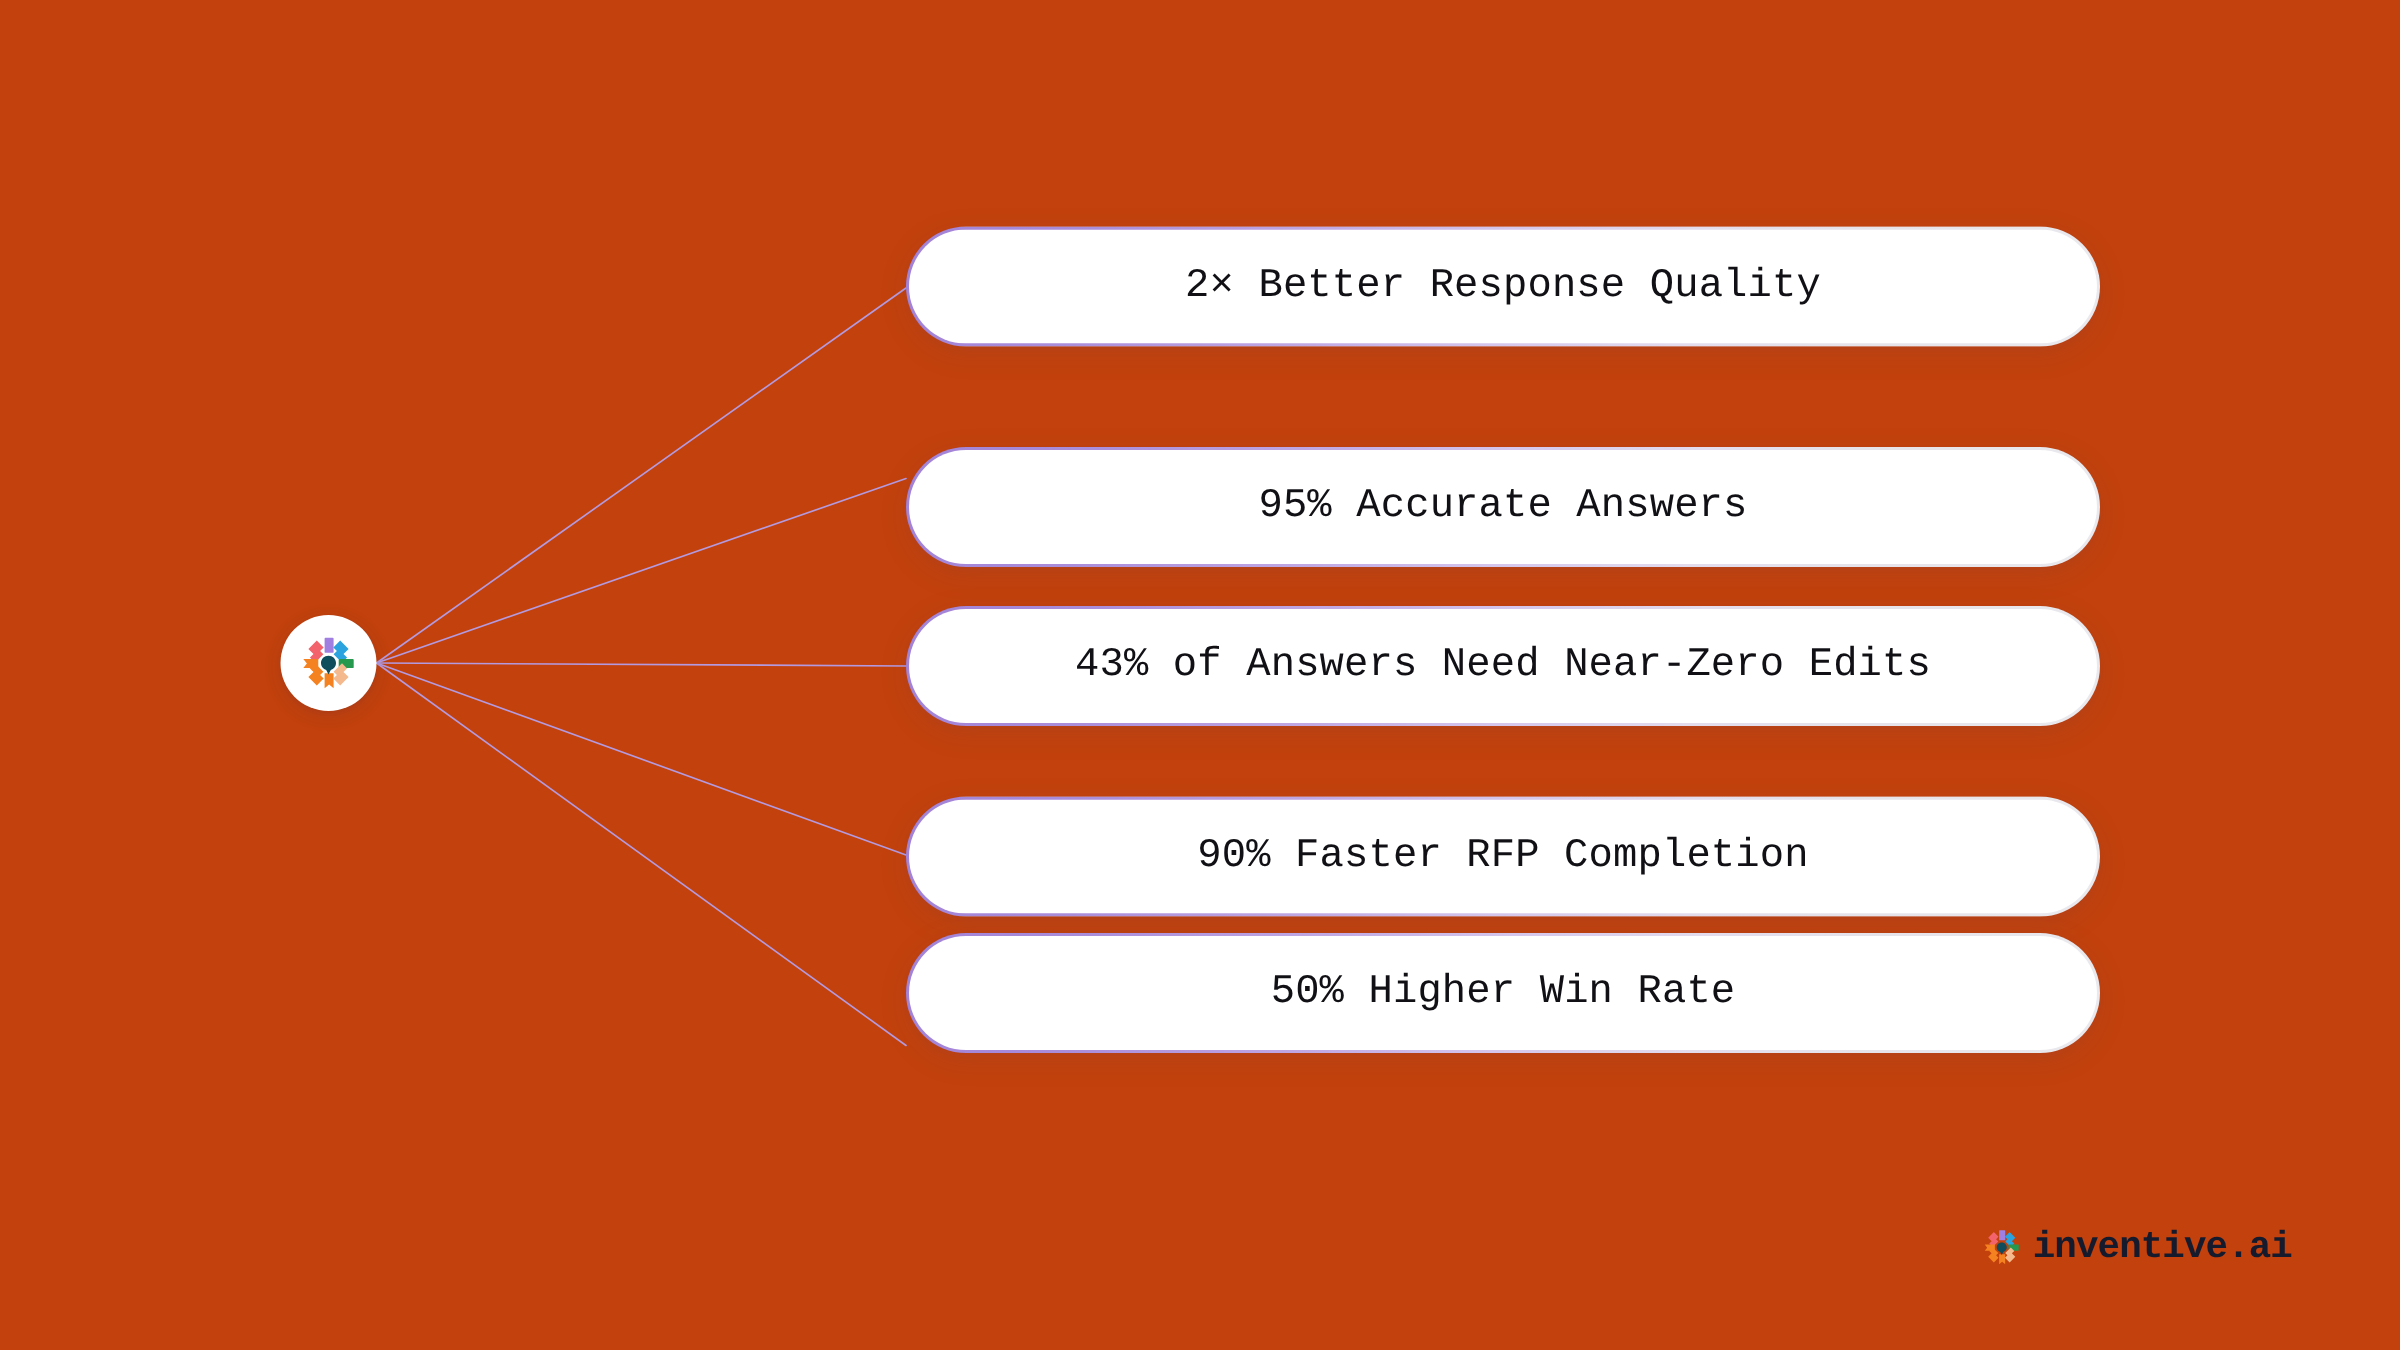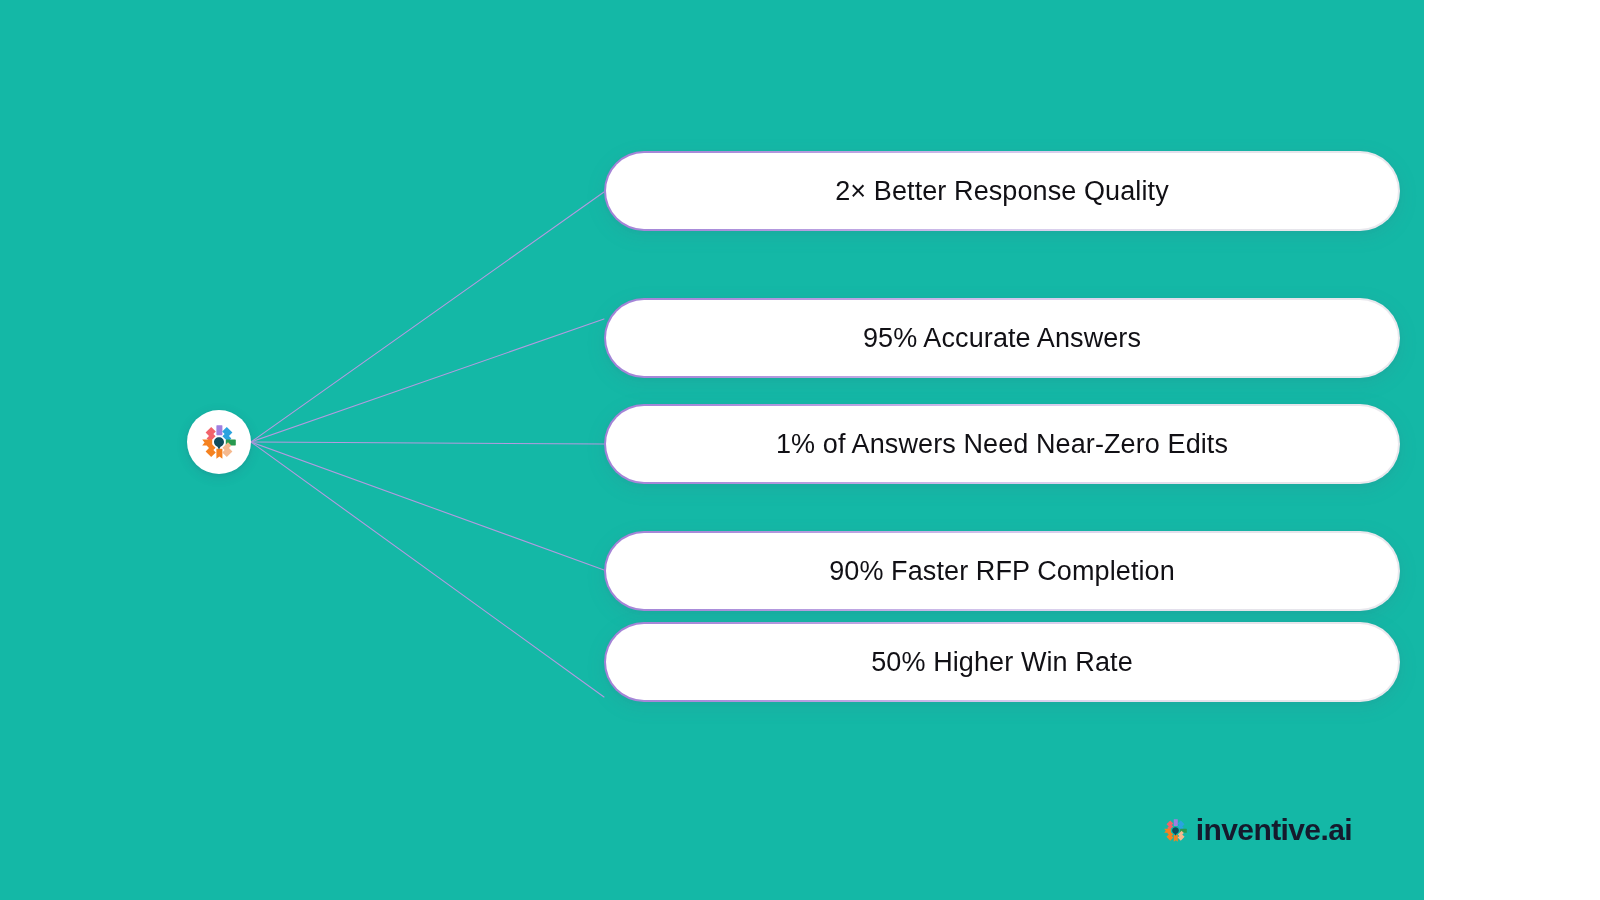"2× Better Response Quality" #canvas { background: #14b8a6 -> #c2410c; font-family: none -> Liberation Mono, monospace; width: 1424px -> 1600px }
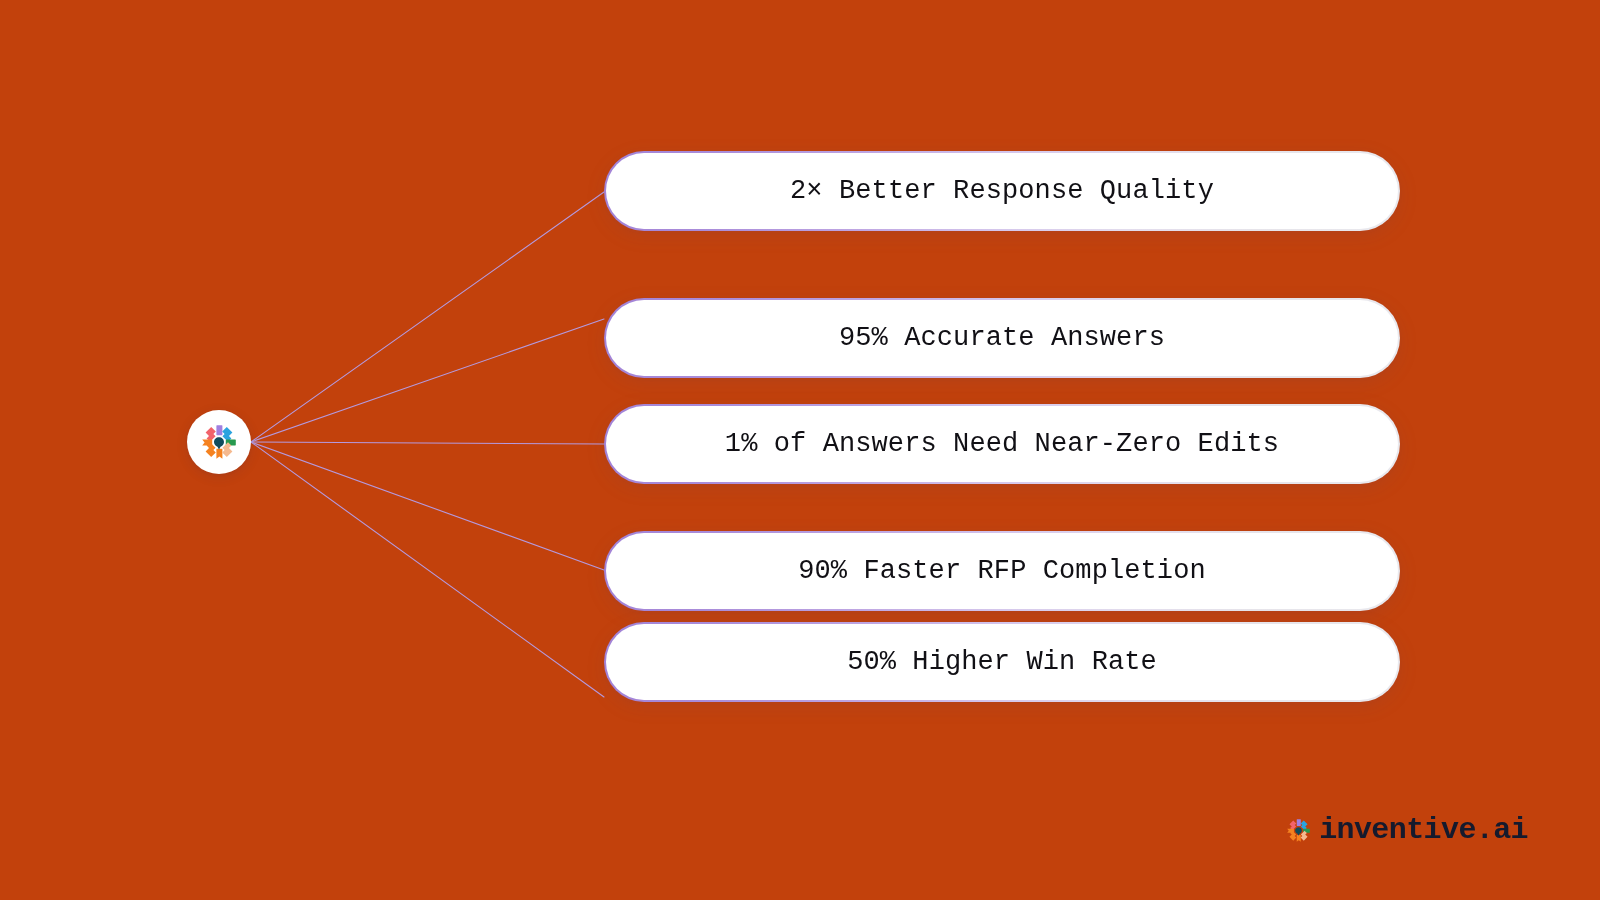"1% of Answers Need Near-Zero" span.pill-label { text: 1% -> 43% }
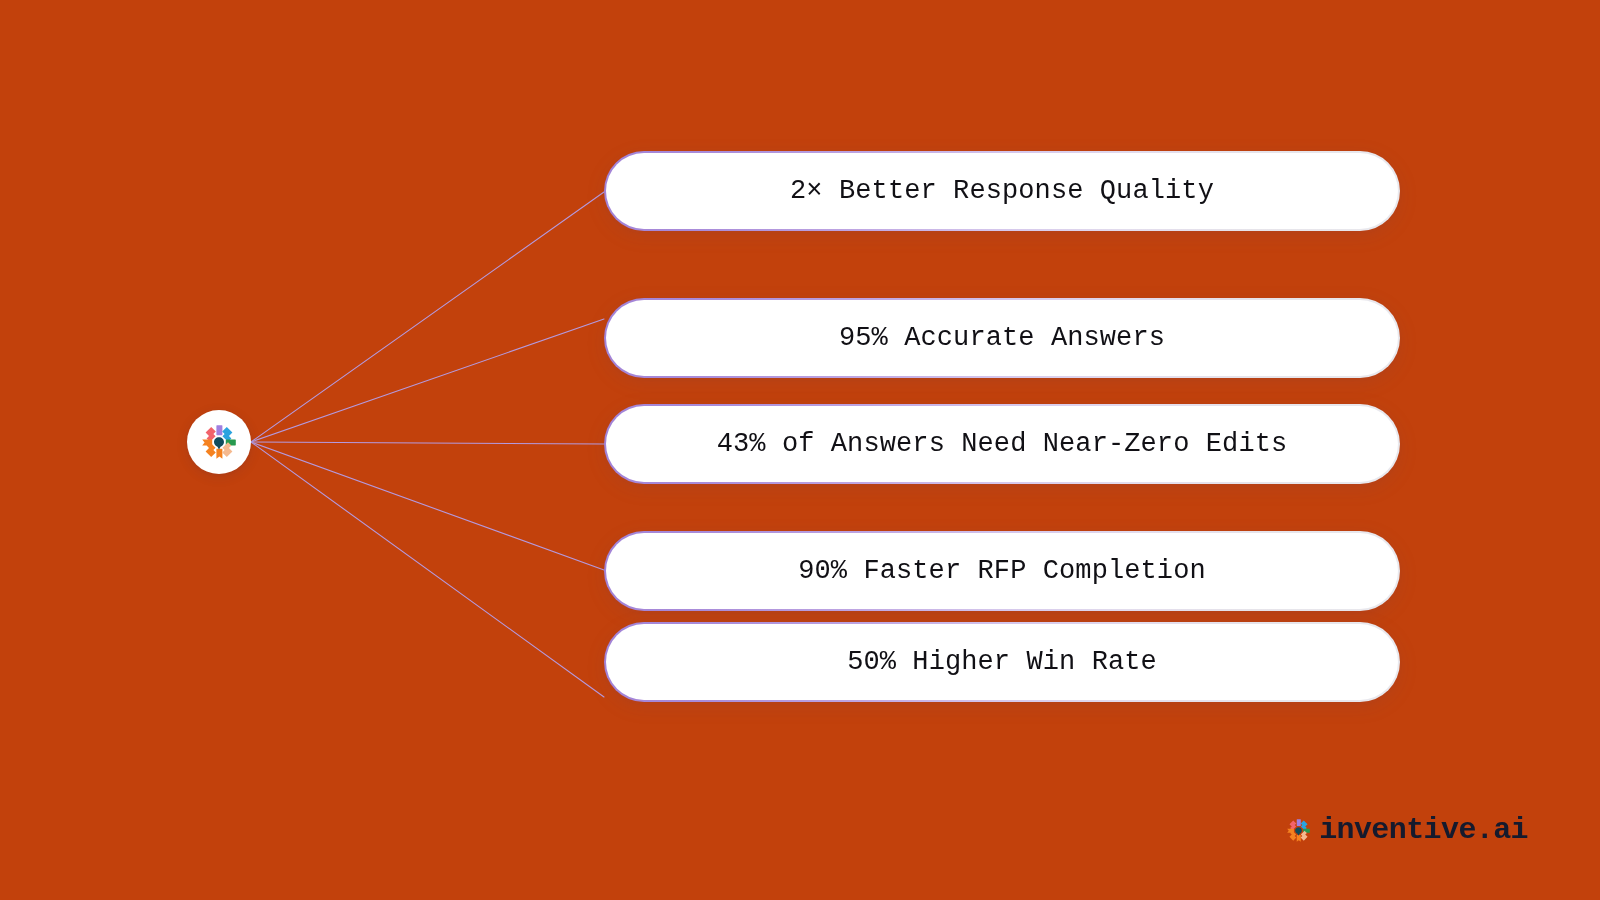"inventive.ai" #wordmark .mark-text { font-size: 30px -> 25px }
